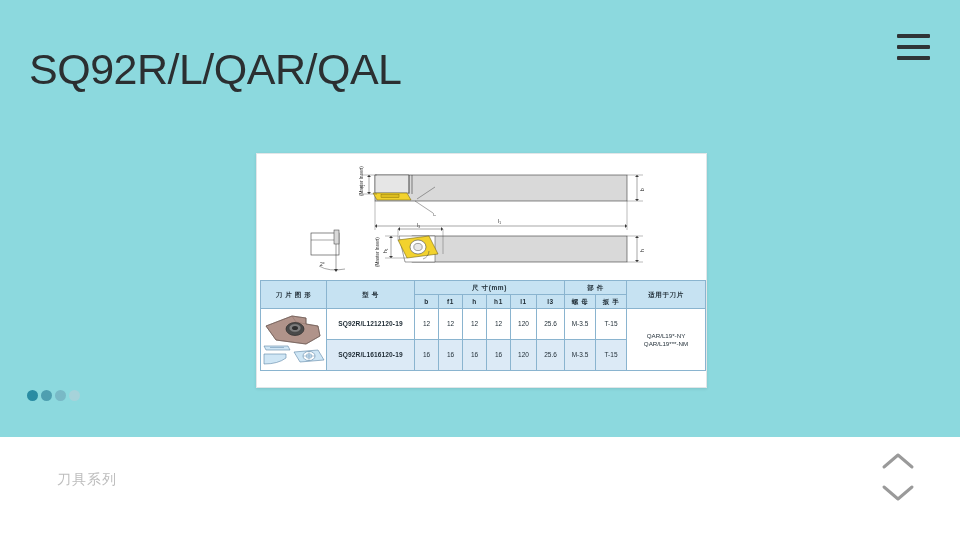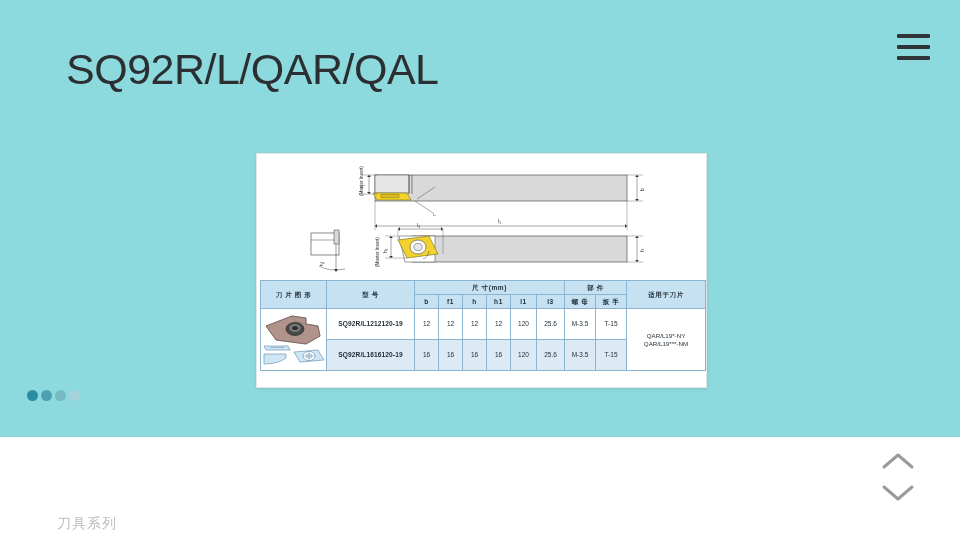"SQ92R/L/QAR/QAL" .page-title { margin-left: 37px -> none }
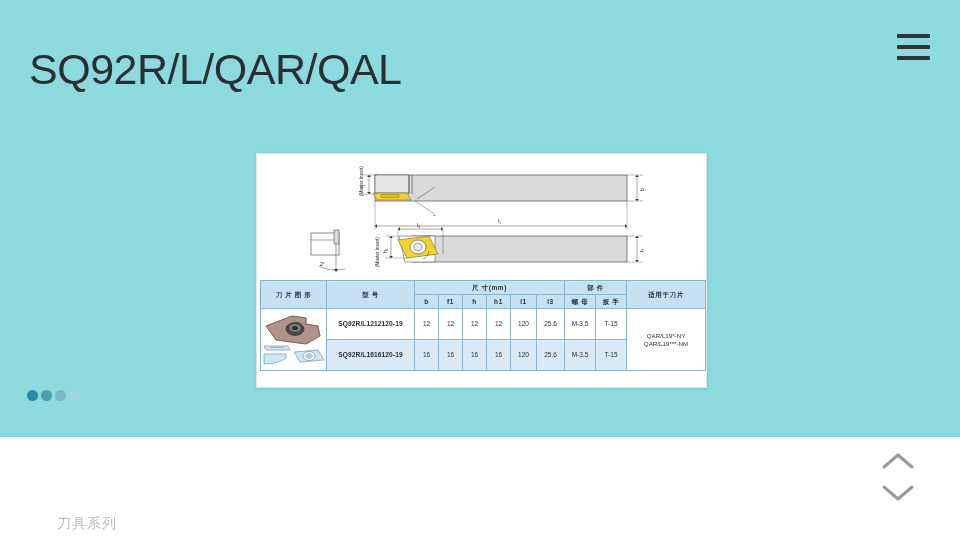"刀具系列" .bottom-label { margin-top: 44px -> none }
